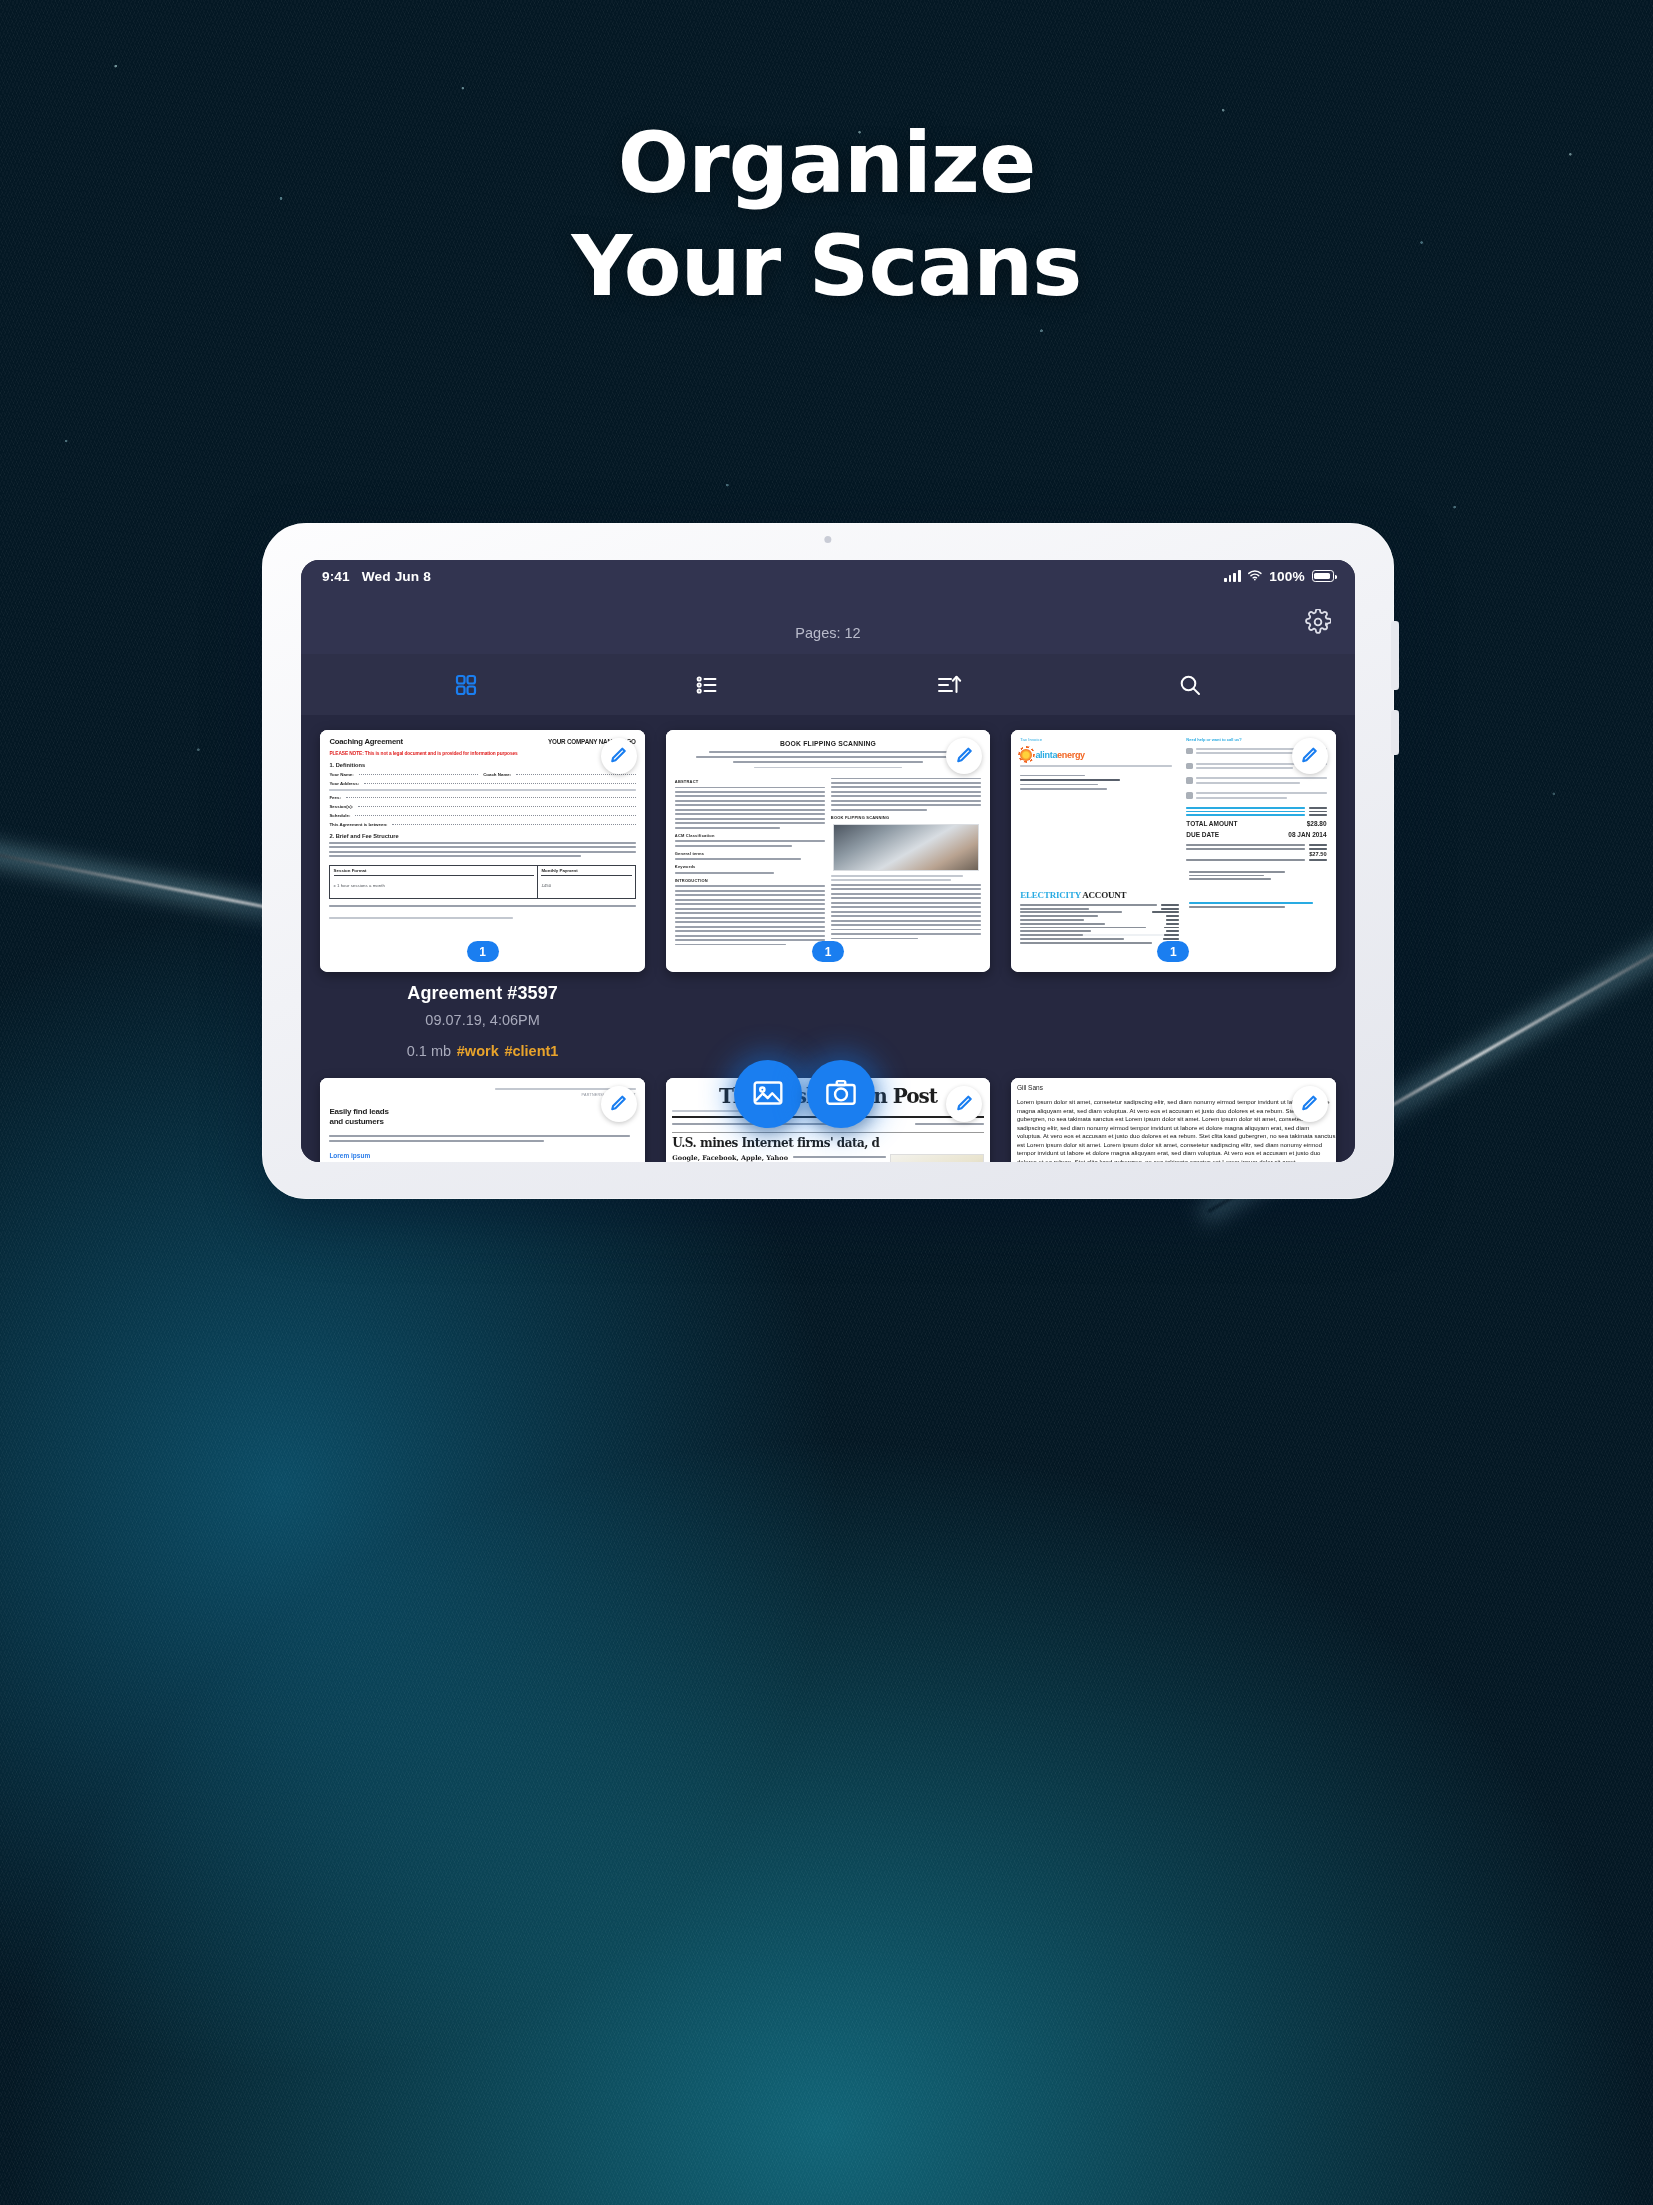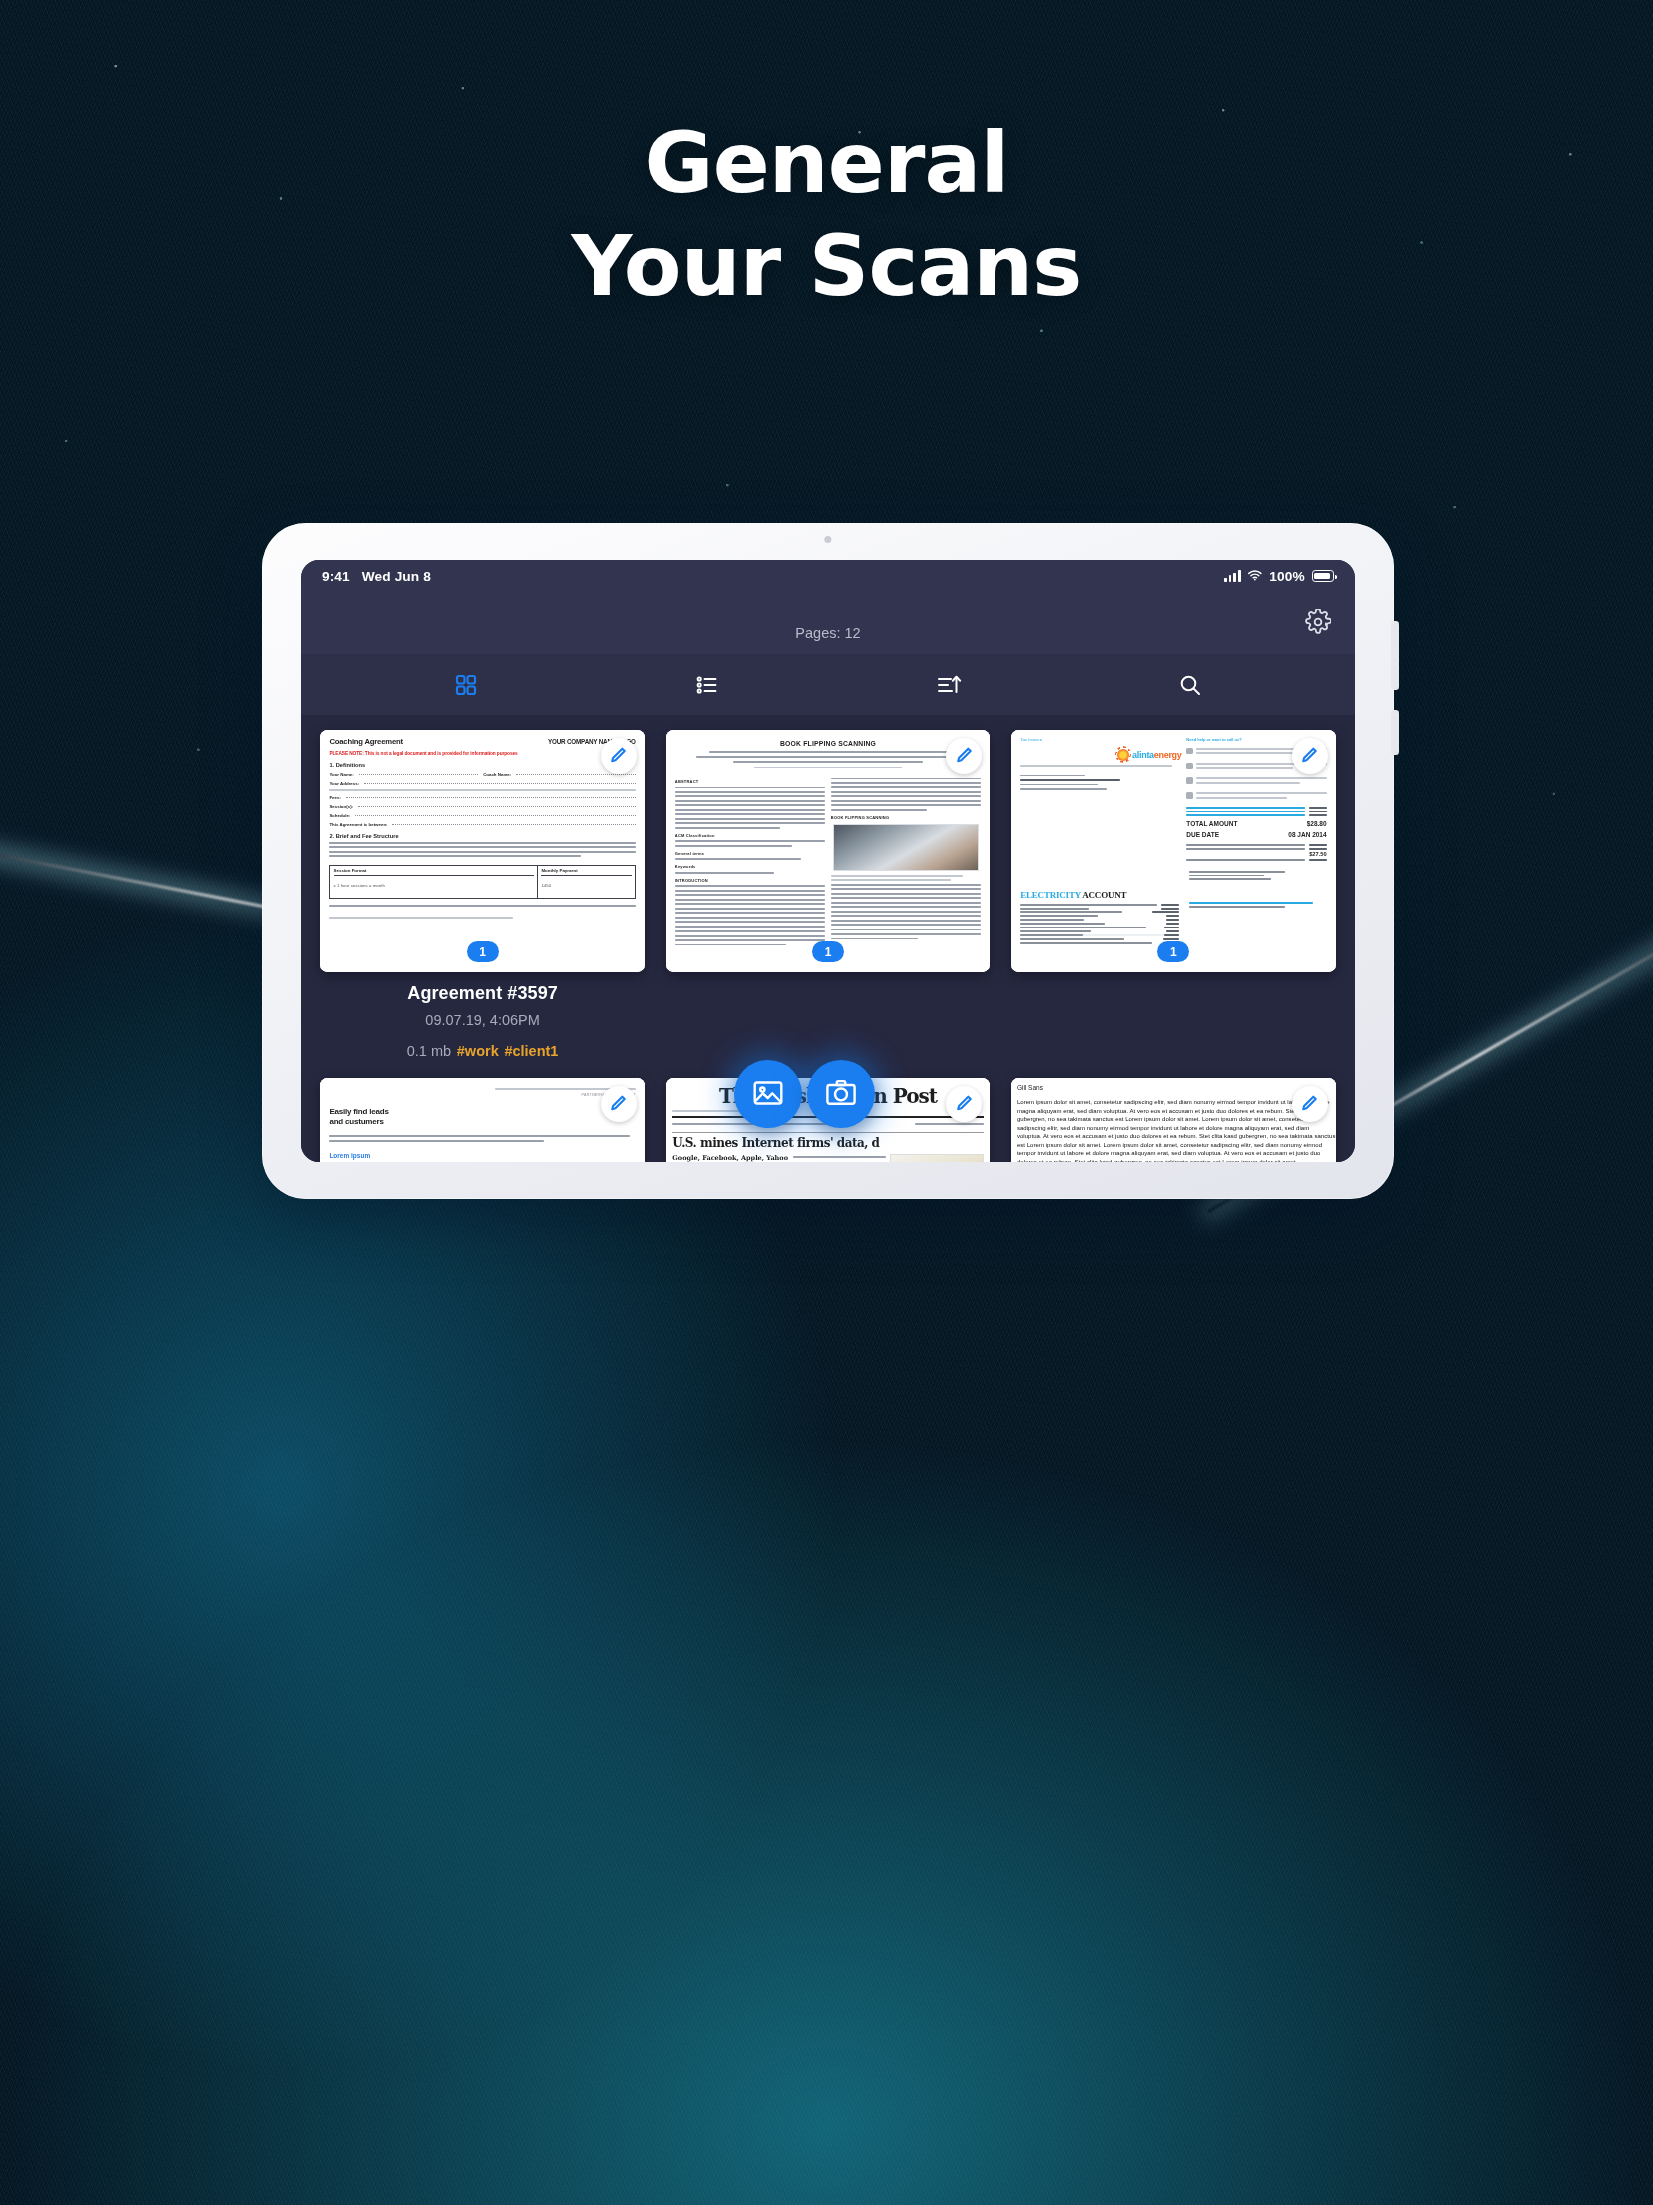"General" span.line { text: General -> Organize }
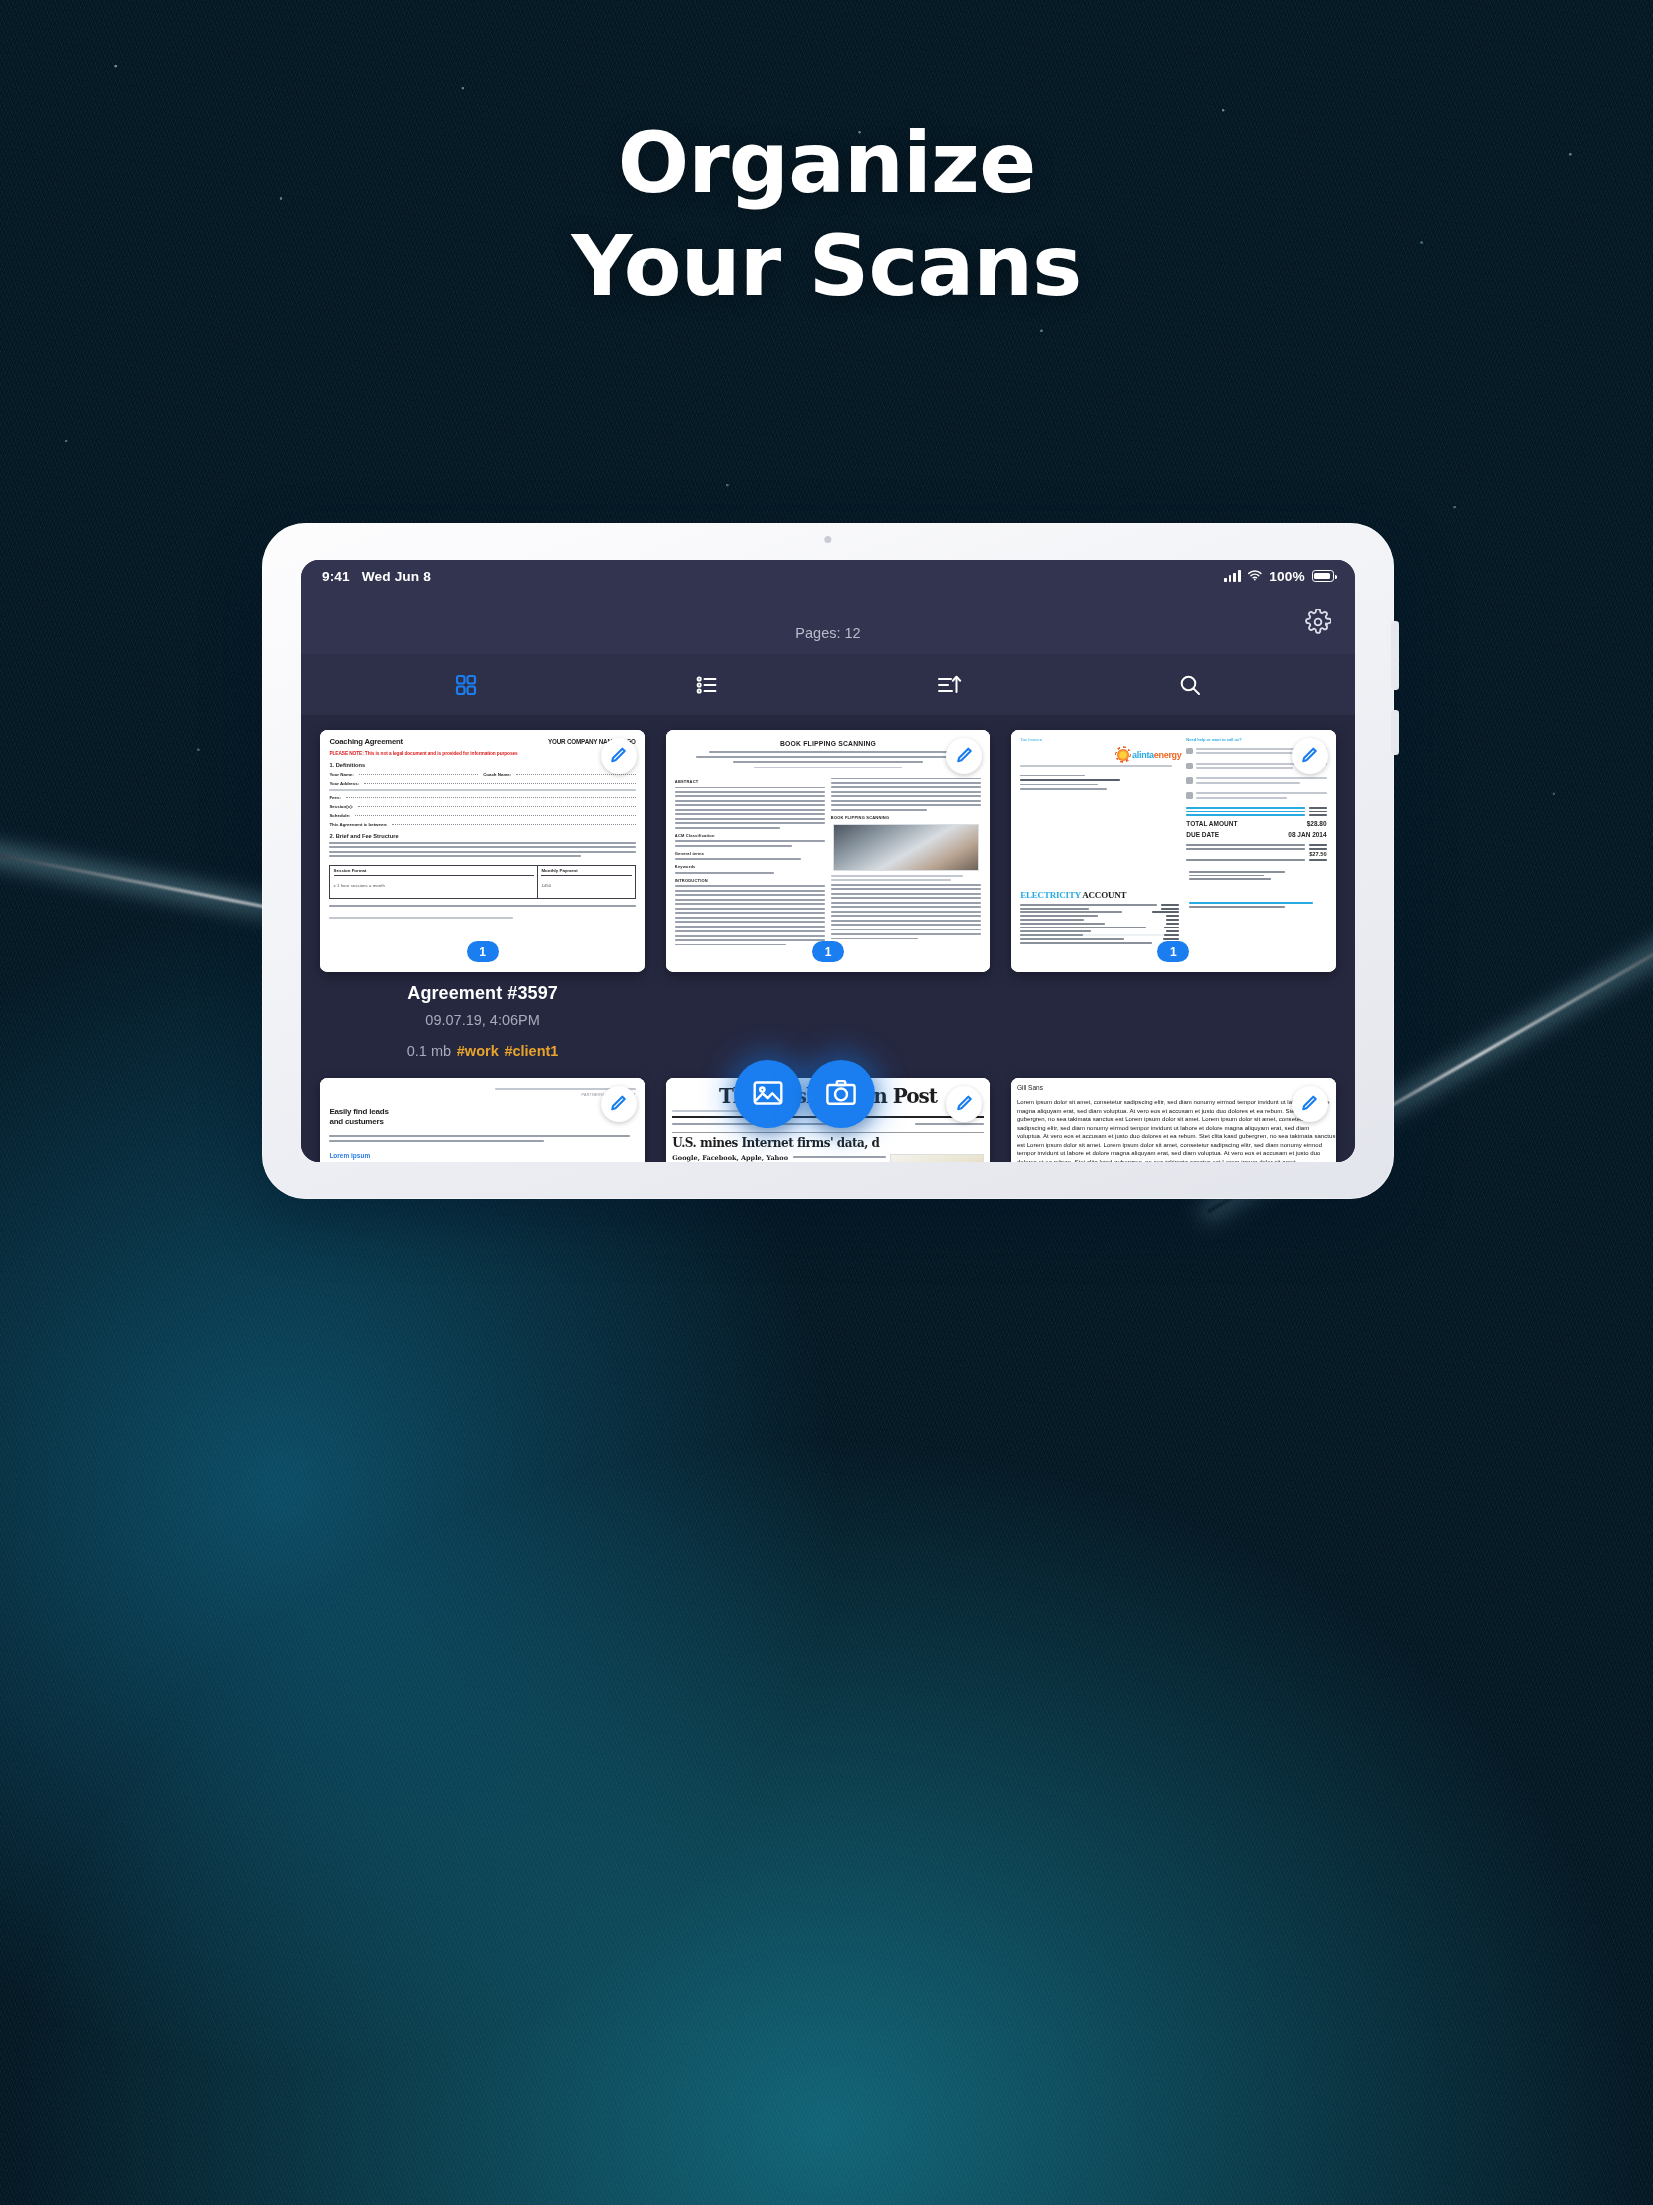"alintaenergy" .eb-logo { justify-content: flex-end -> none }
